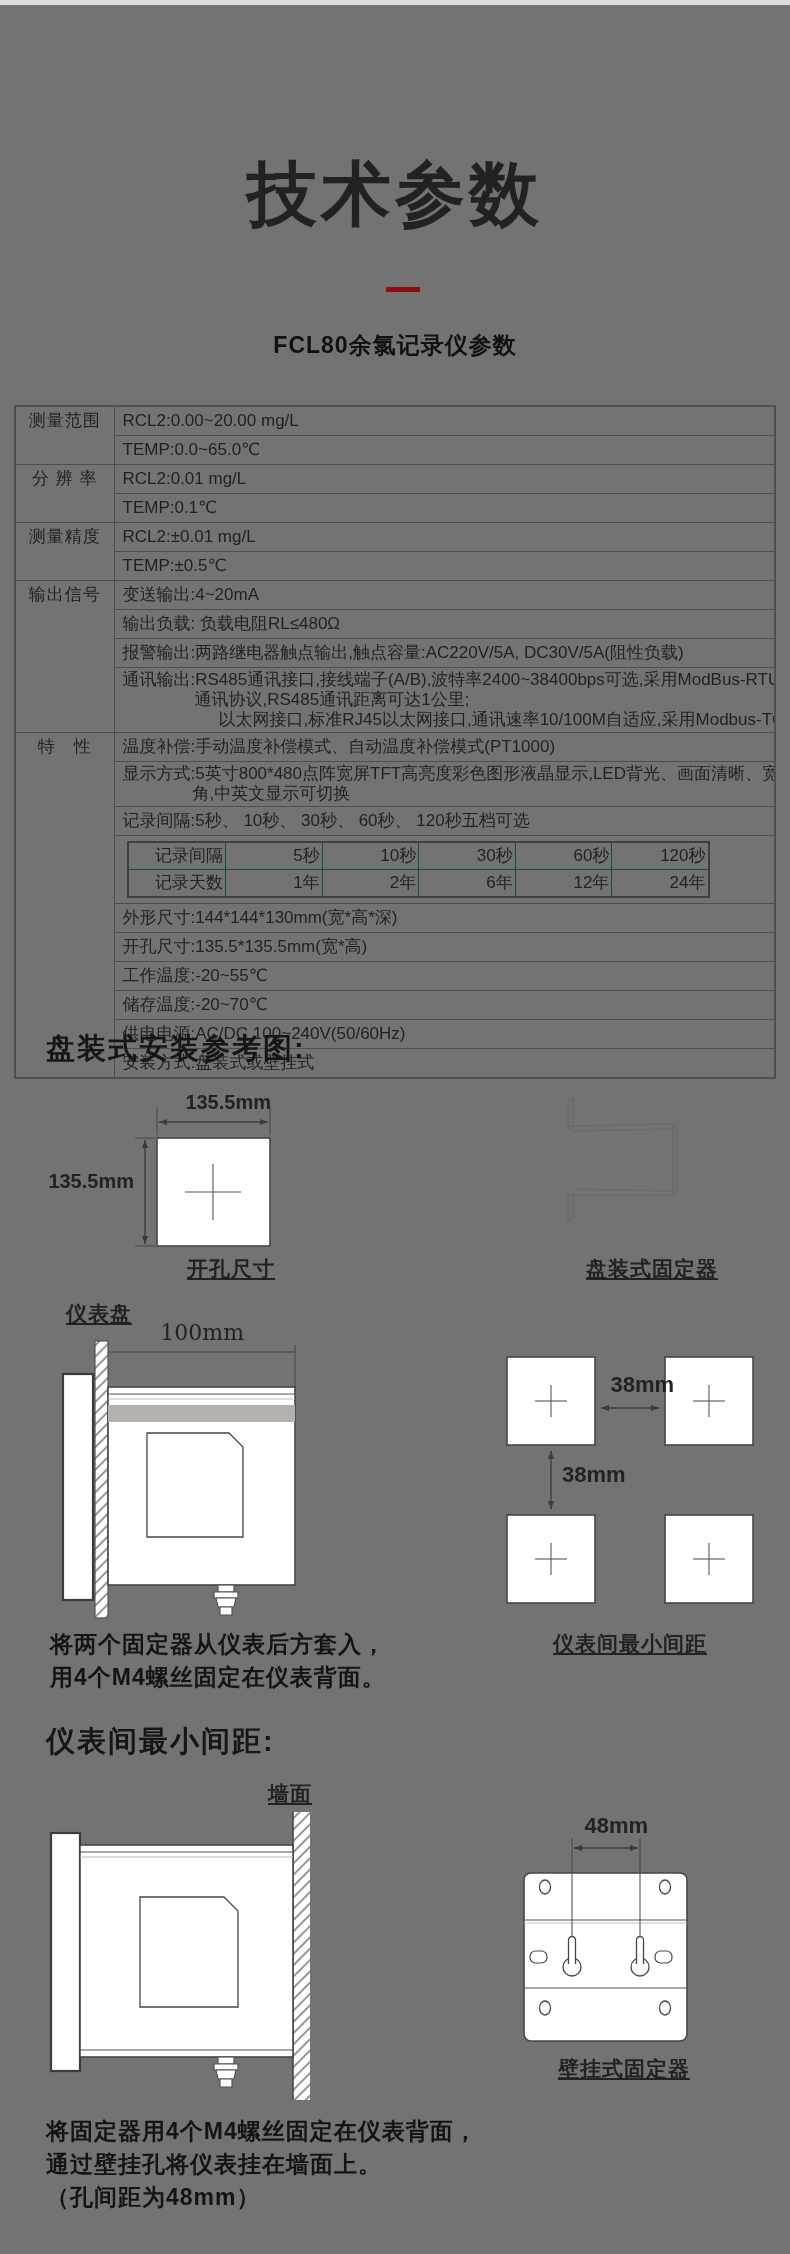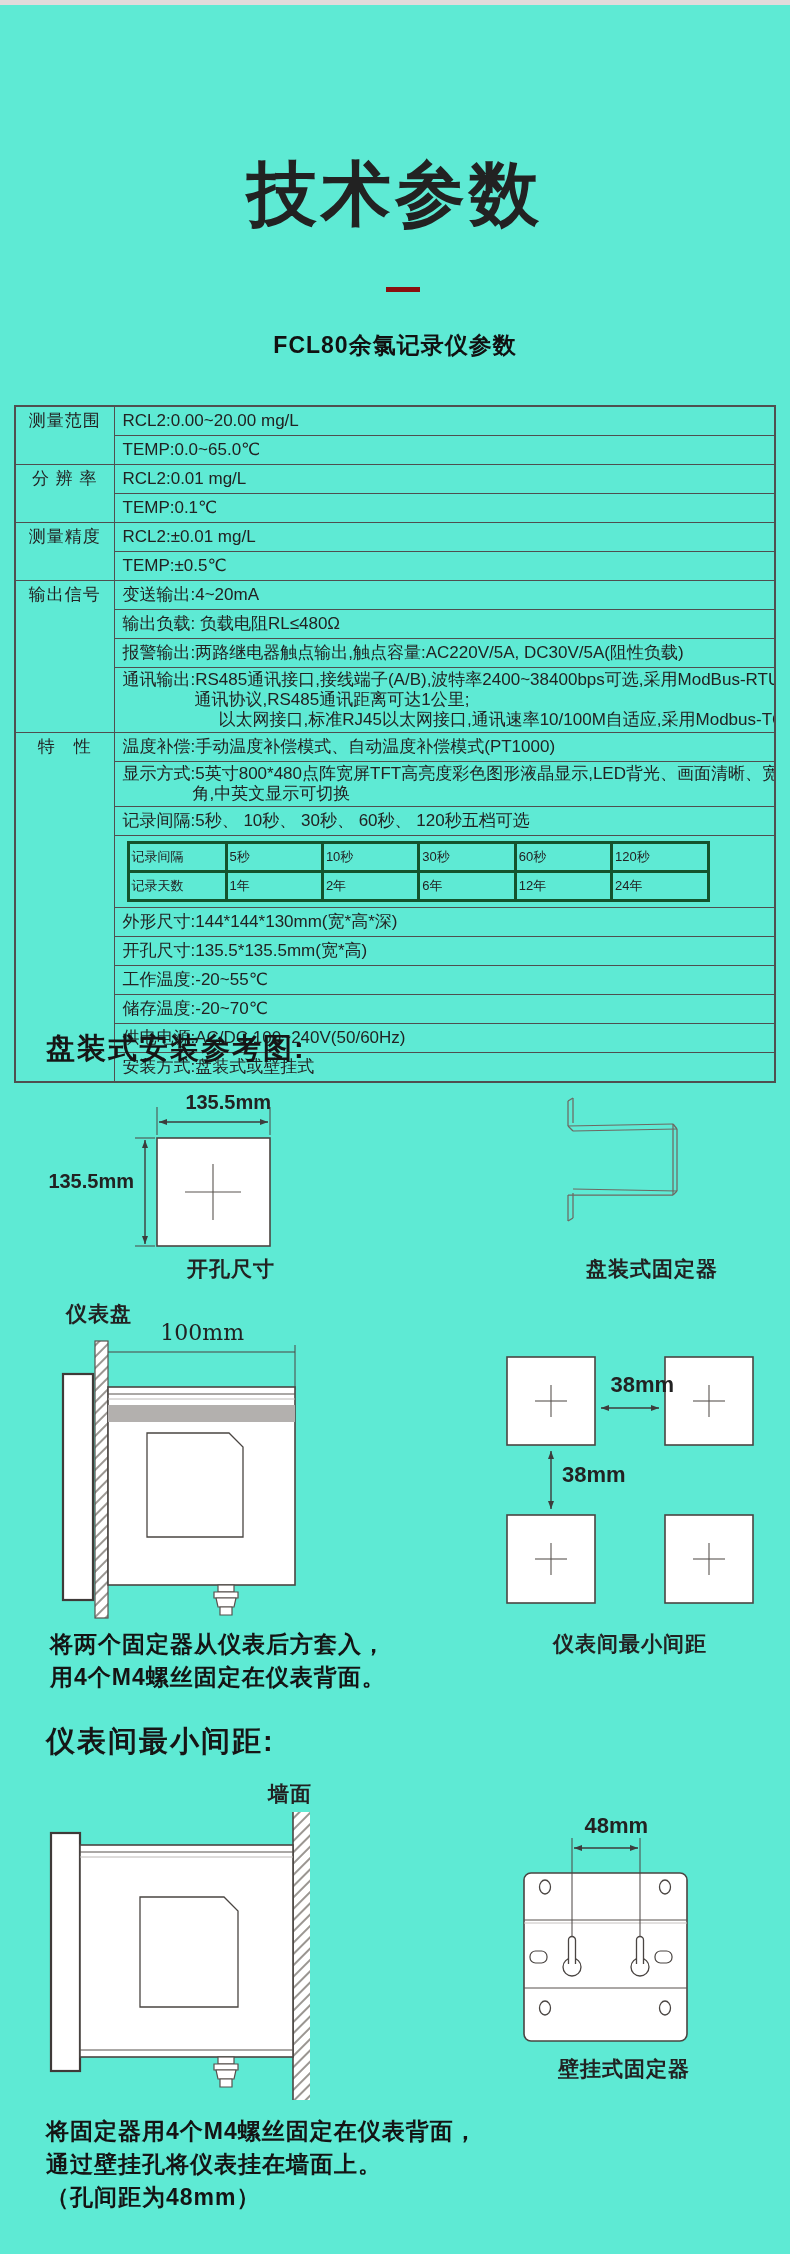"技术参数" #page { background: #5eead4 -> #737373 }
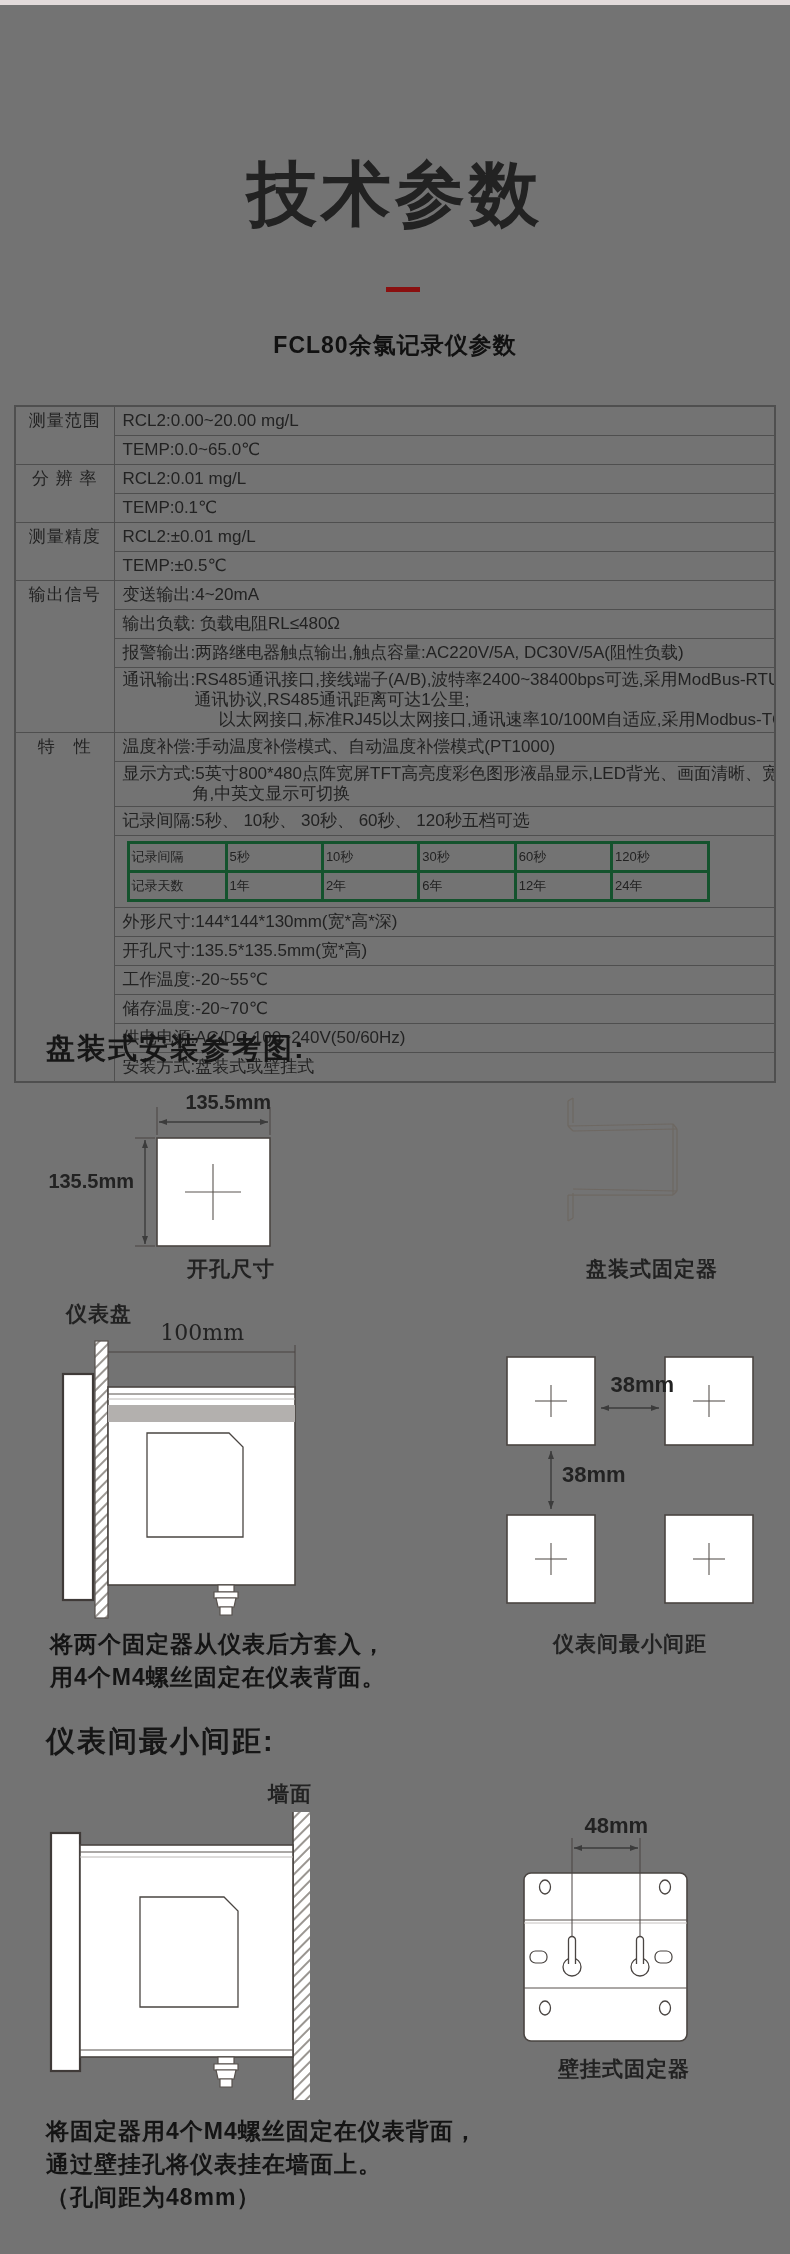"记录间隔" table.nest td { border: 3px solid #14532d -> 1px solid #14532d; font-size: 13px -> 17px; text-align: left -> right }
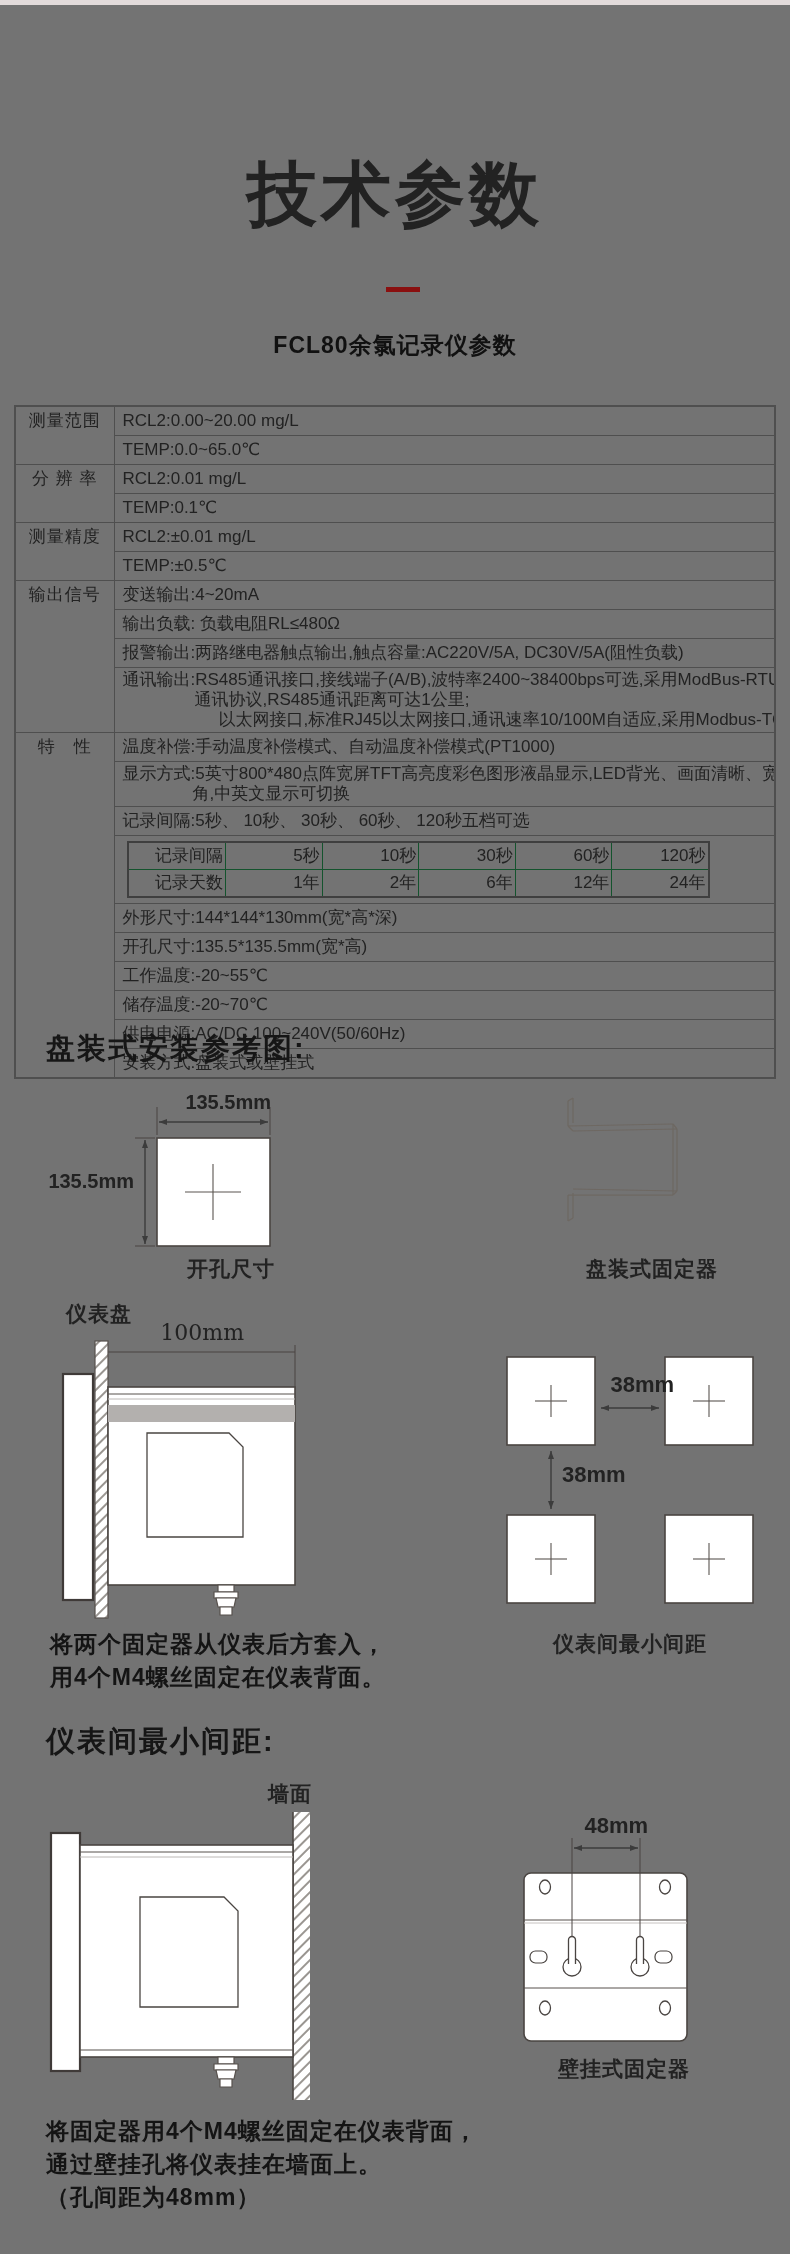"开孔尺寸" .lab { text-decoration: none -> underline }
